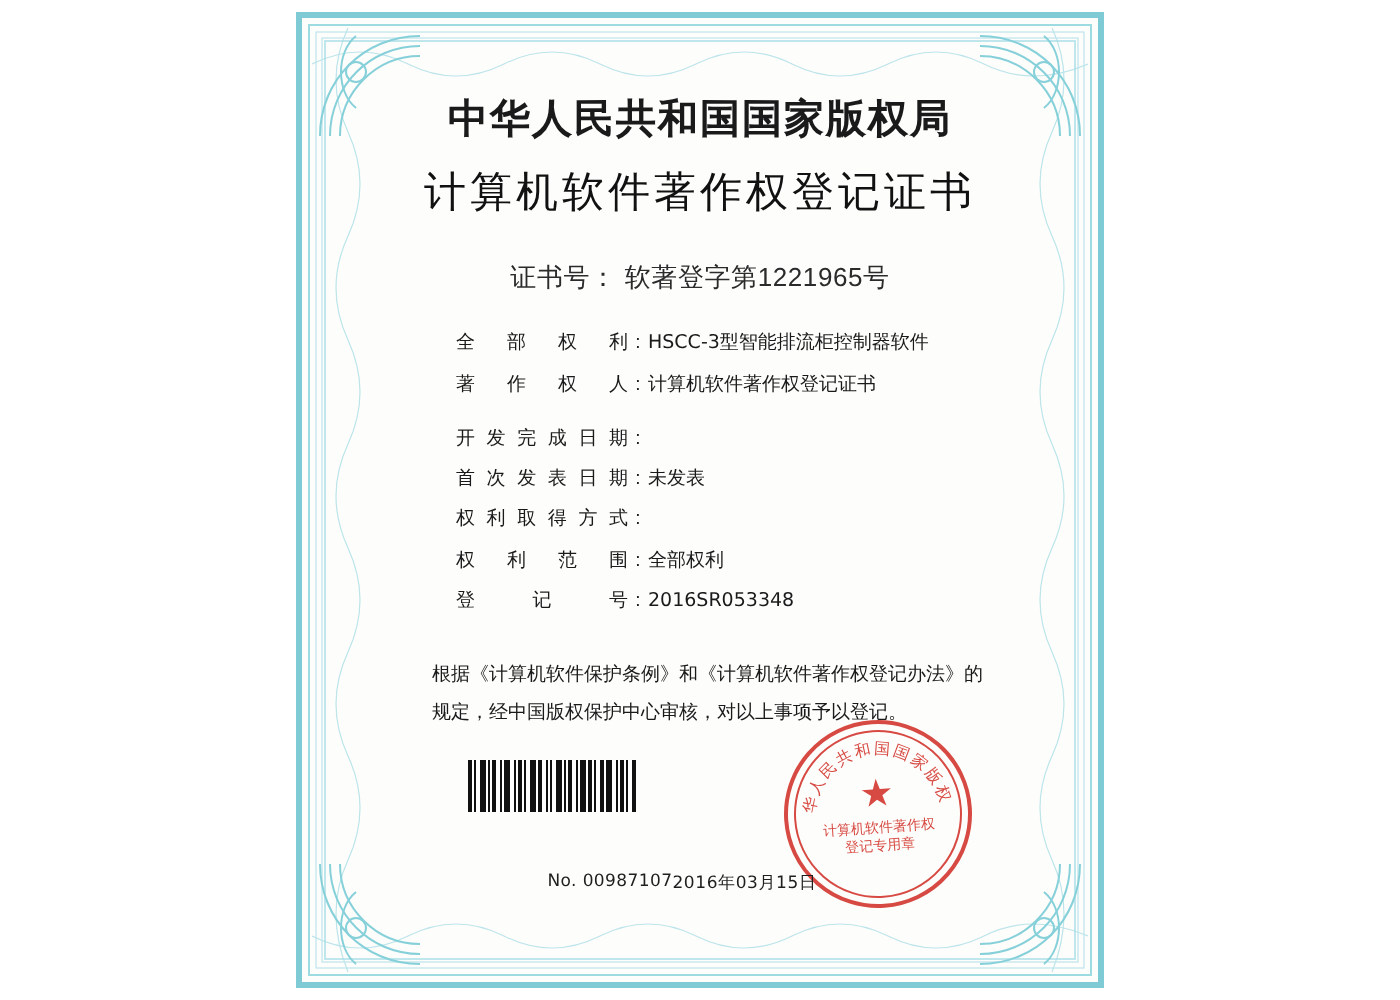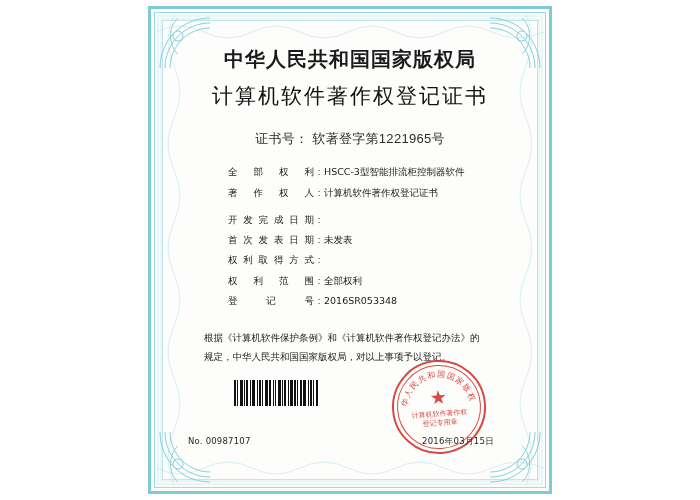"根据《计算机软件保护条例》和《计算机软件著作权登记办法》的" .paragraph { padding-left: 34px -> 46px }
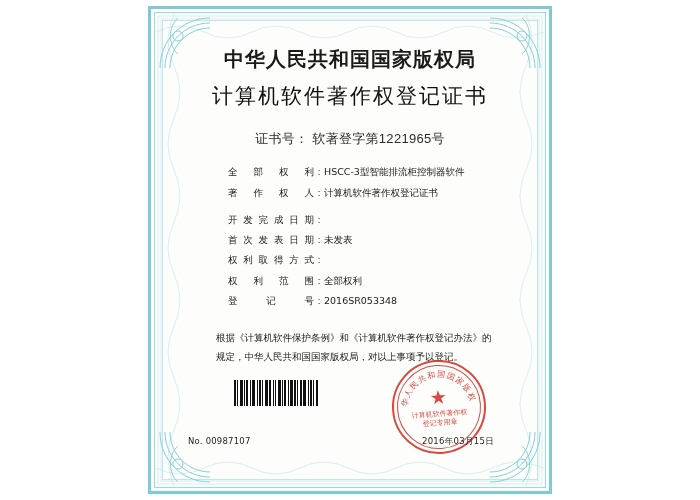"规定，中华人民共和国国家版权局，对以上事项予以登记。" p { text: 中华人民共和国国家版权局 -> 经中国版权保护中心审核 }
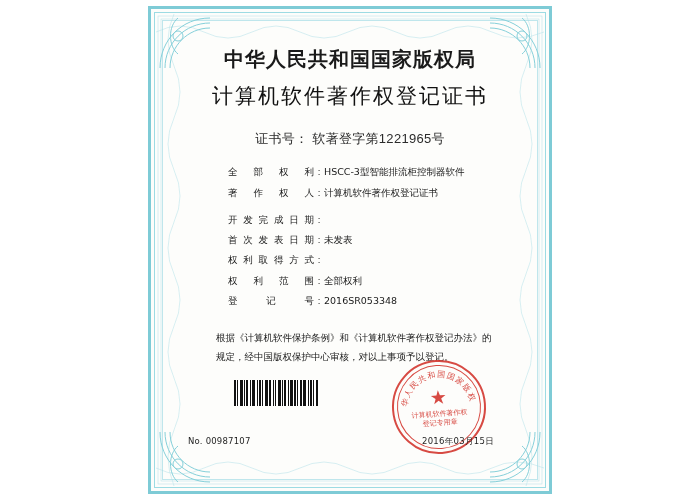"No. 00987107" .footer { justify-content: space-between -> center }
